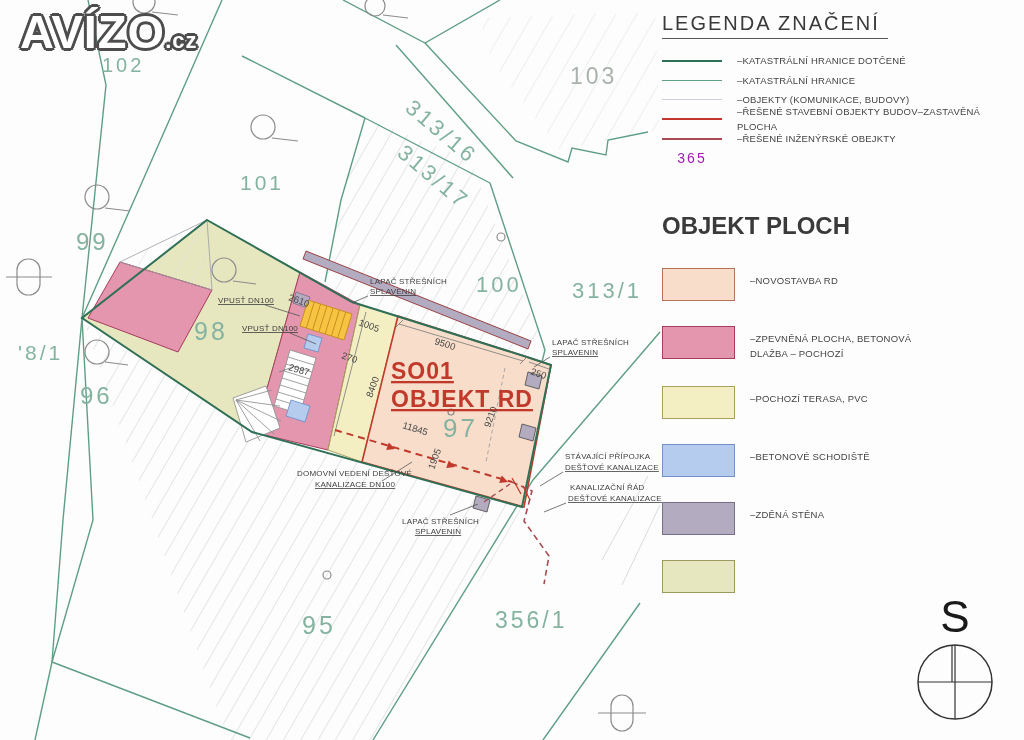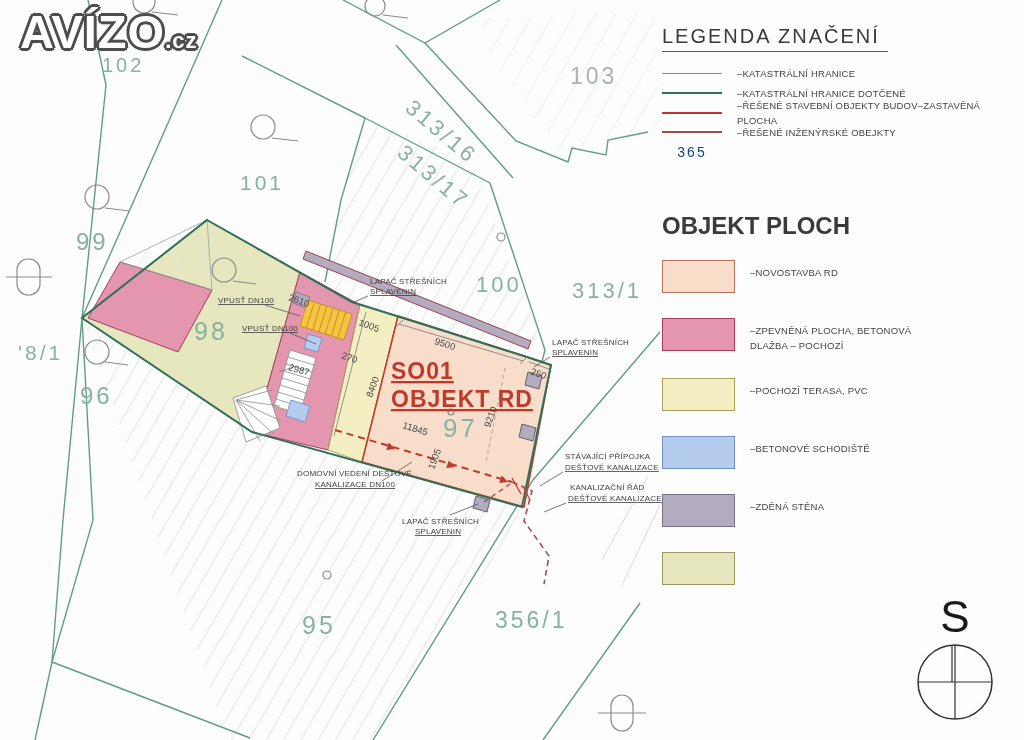"LEGENDA ZNAČENÍ" .legend { top: 25px -> 12px }
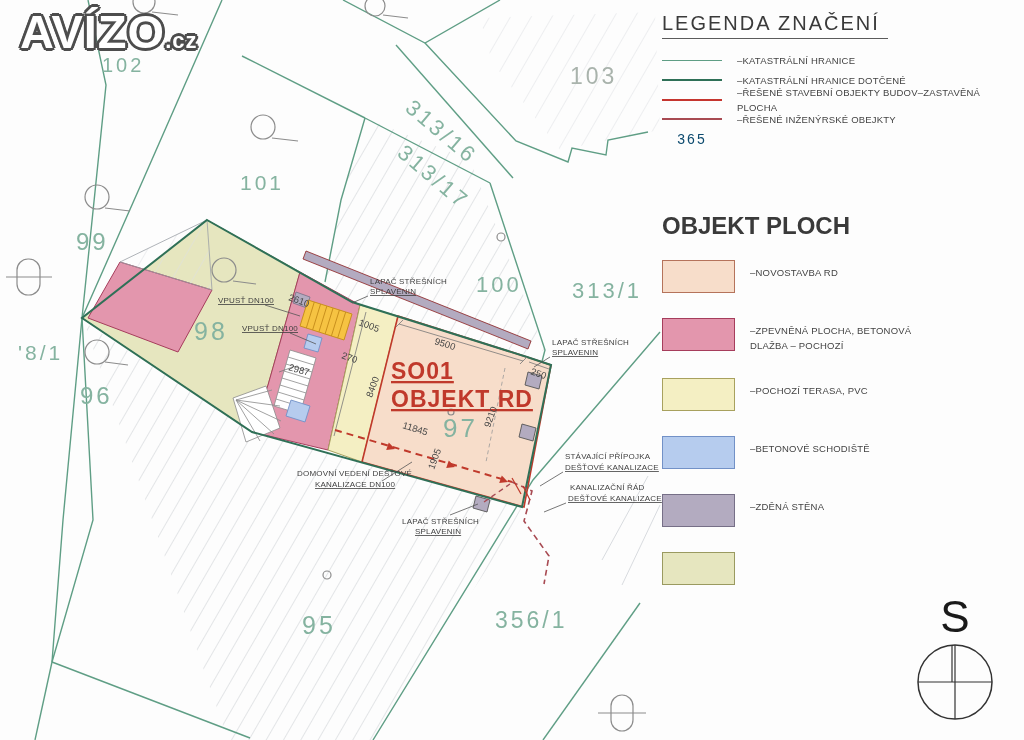"–KATASTRÁLNÍ HRANICE" div.sym-row { order: before "–KATASTRÁLNÍ HRANICE DOTČENÉ" -> after "–KATASTRÁLNÍ HRANICE DOTČENÉ" }
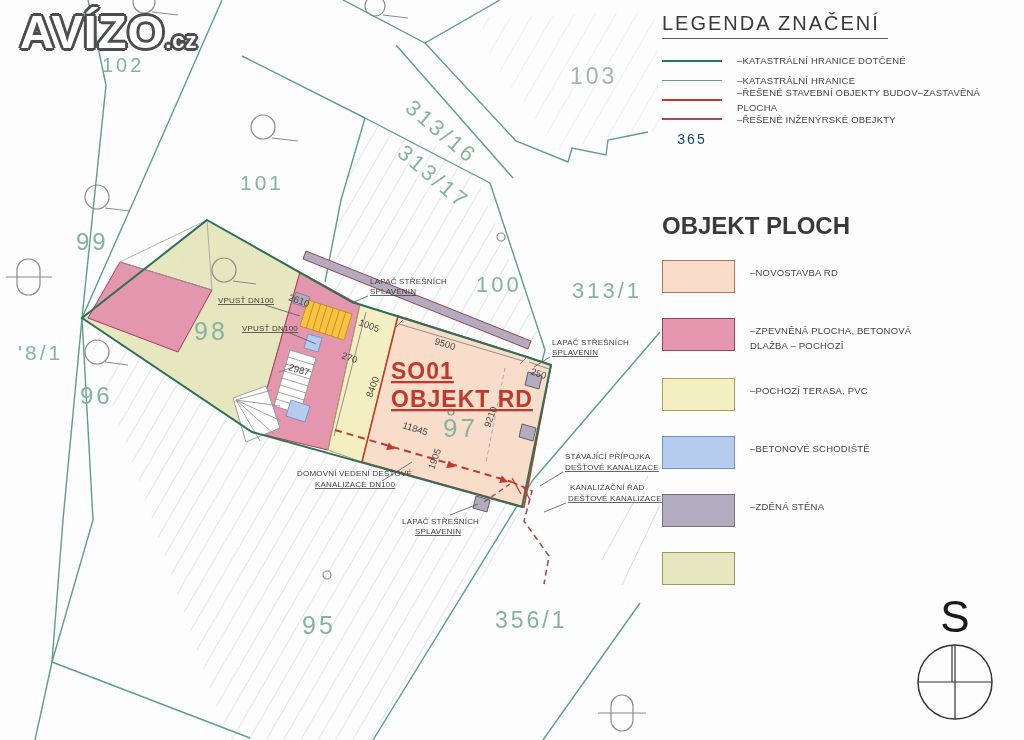"–OBJEKTY (KOMUNIKACE, BUDOVY)" div.sym-row { html: none -> <div> <div></div> <div>–OBJEKTY (KOMUNIKACE, BUDOVY)</div> </div> }
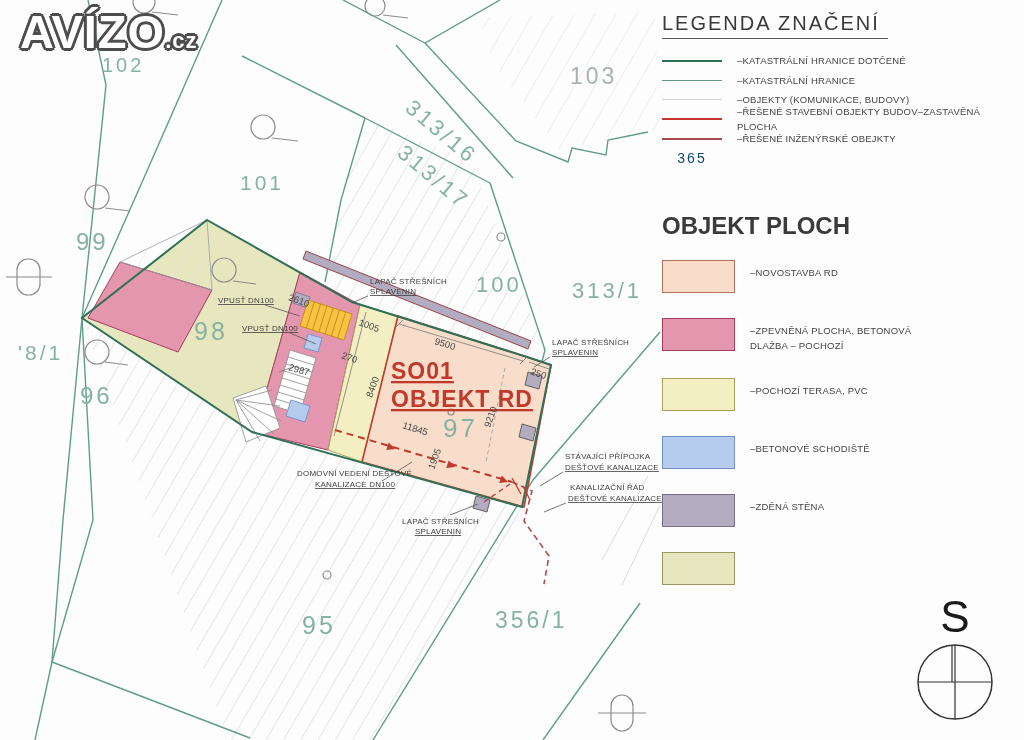"365" div.sym-num { color: #0c4a6e -> #a21caf }
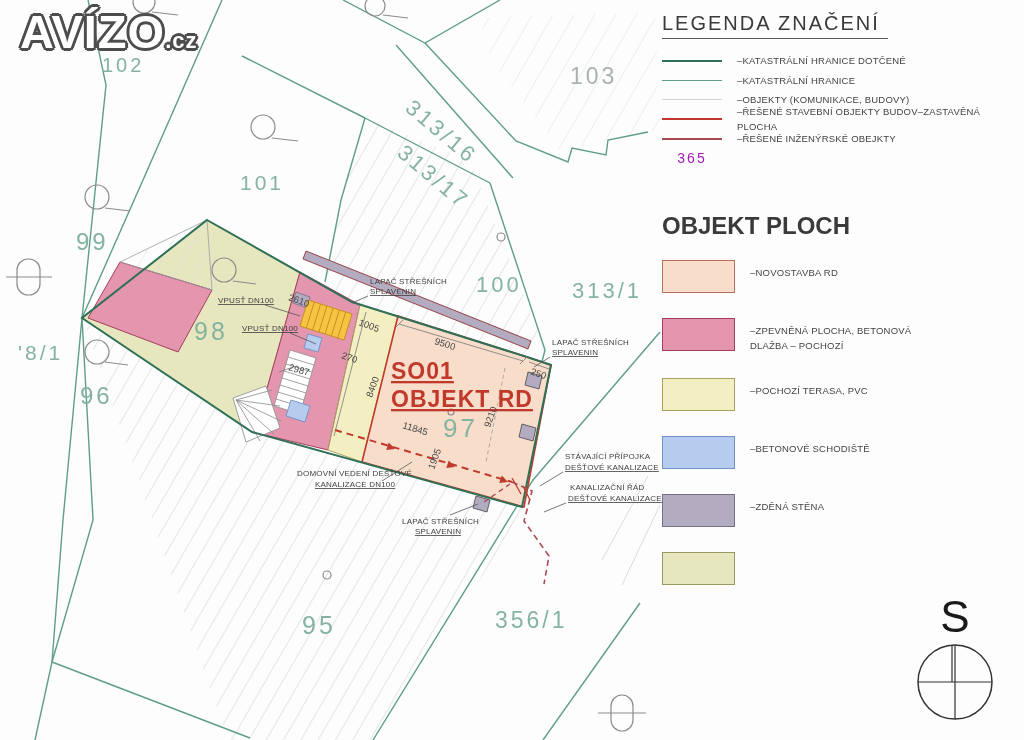"–NOVOSTAVBA RD" .first-areas { margin-top: 20px -> 28px }
